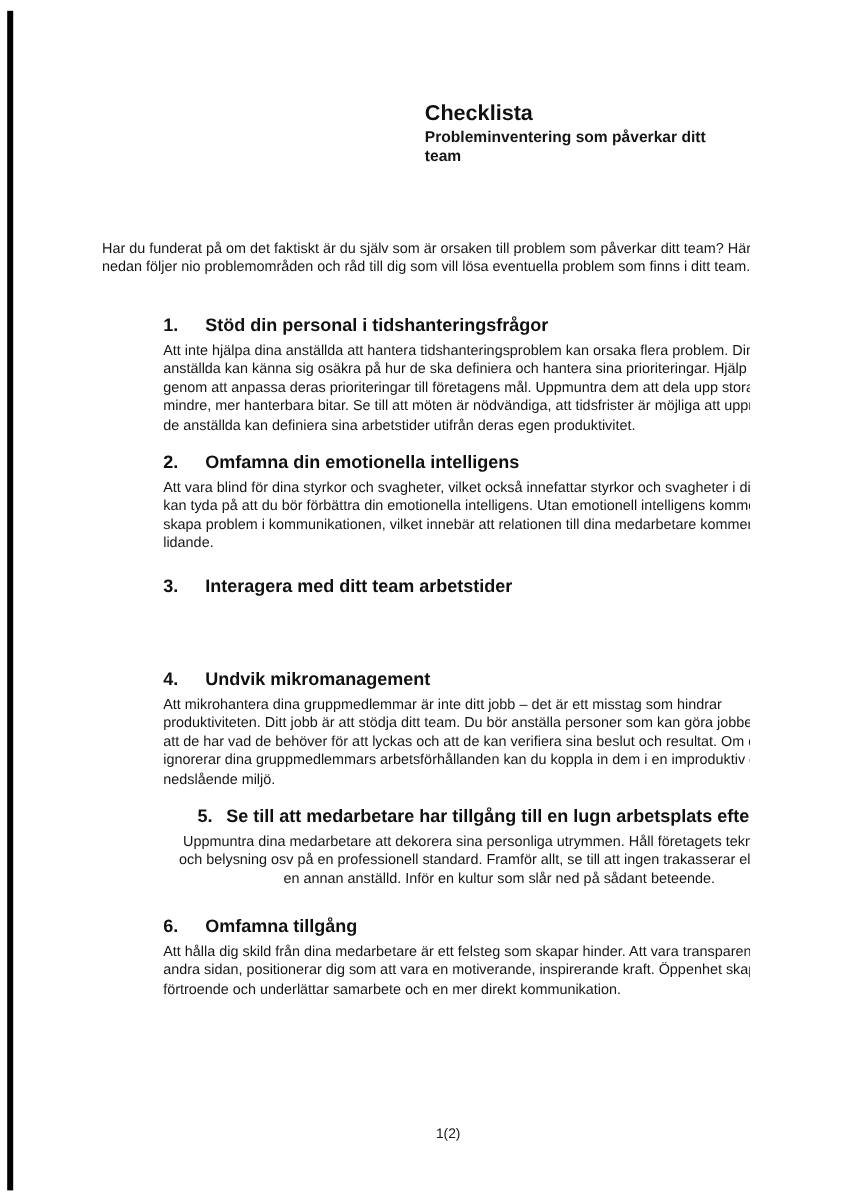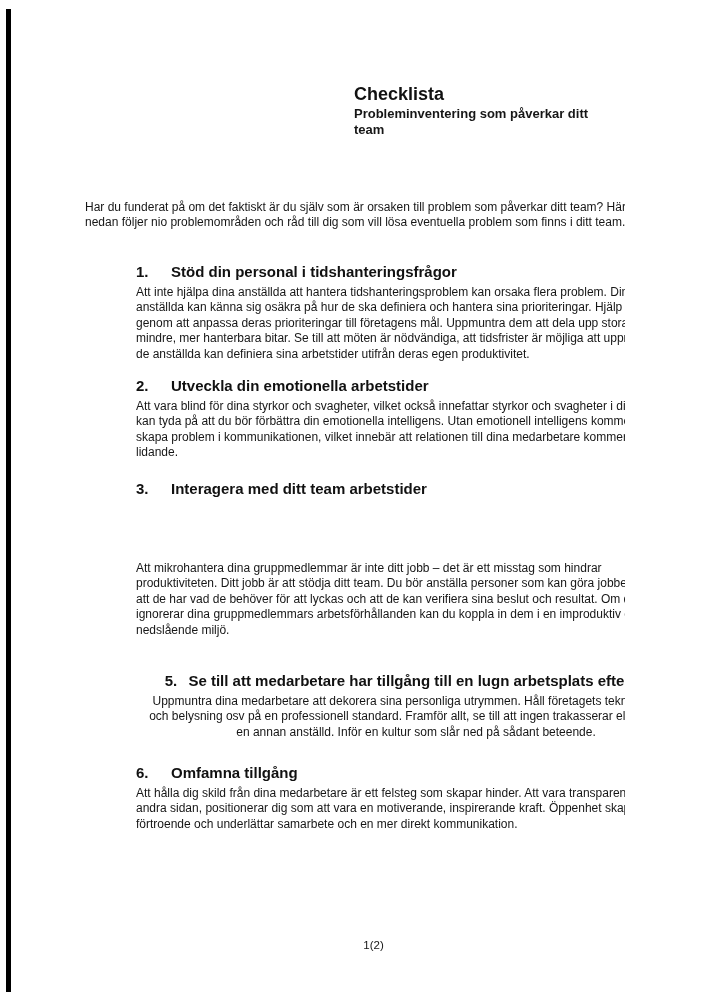"Utveckla din emotionella arbetstider" span { text: Utveckla din emotionella arbetstider -> Omfamna din emotionella intelligens }
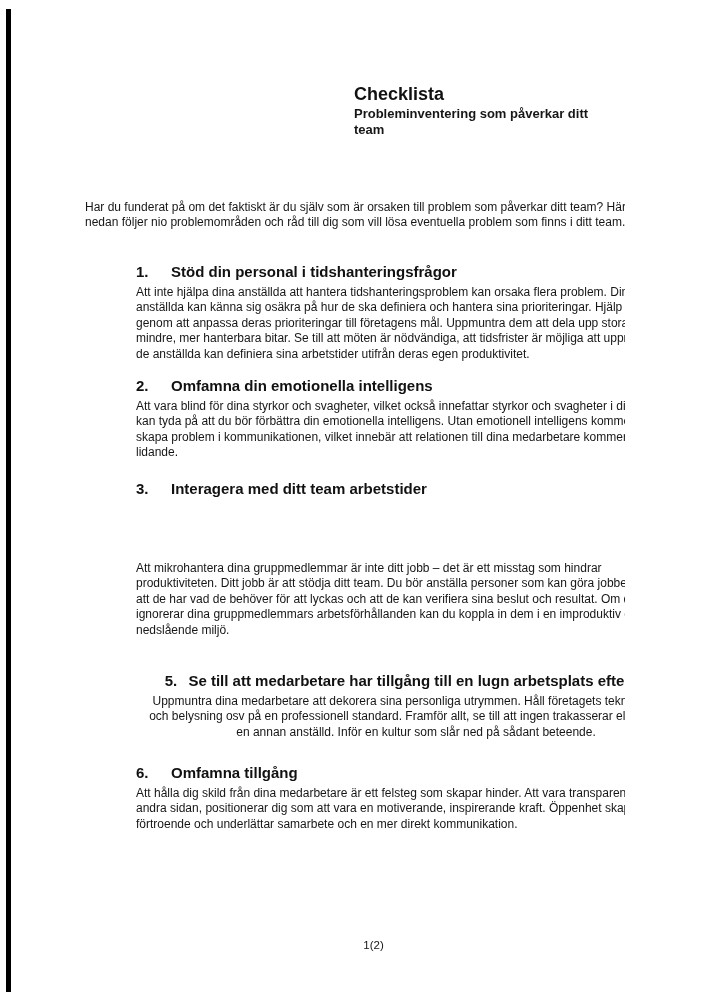"4. Undvik mikromanagement" h2.sec-head { html: none -> <h2><span>4.</span><span>Undvik mikromanagement</span></h2> }
